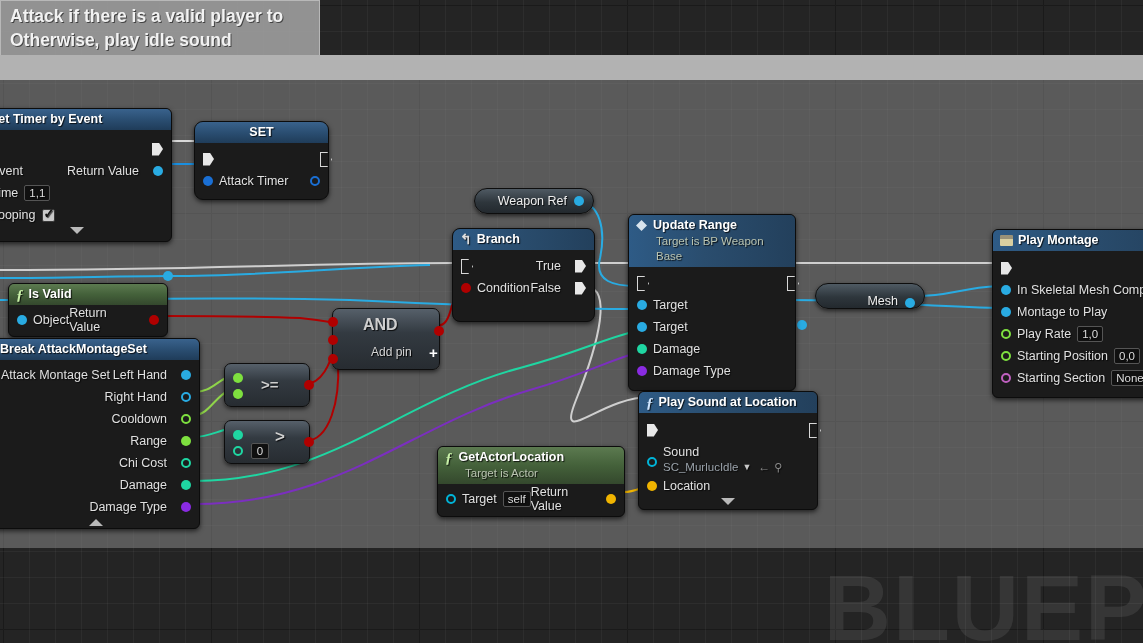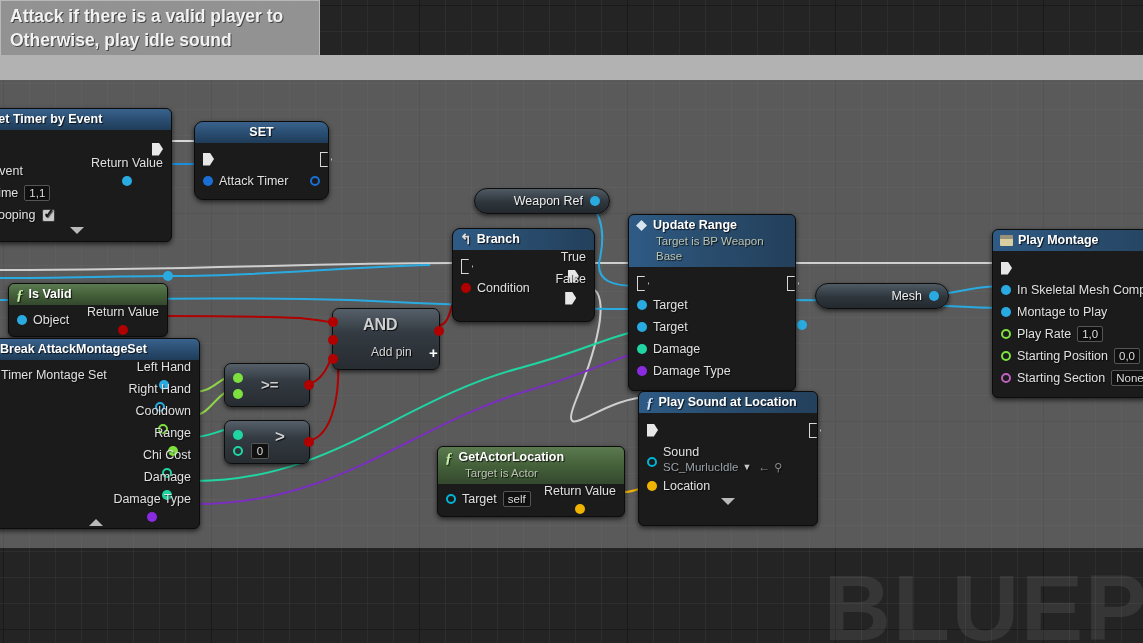"Return Value" .row .rgt { flex-direction: column -> none; gap: 6px -> 14px }
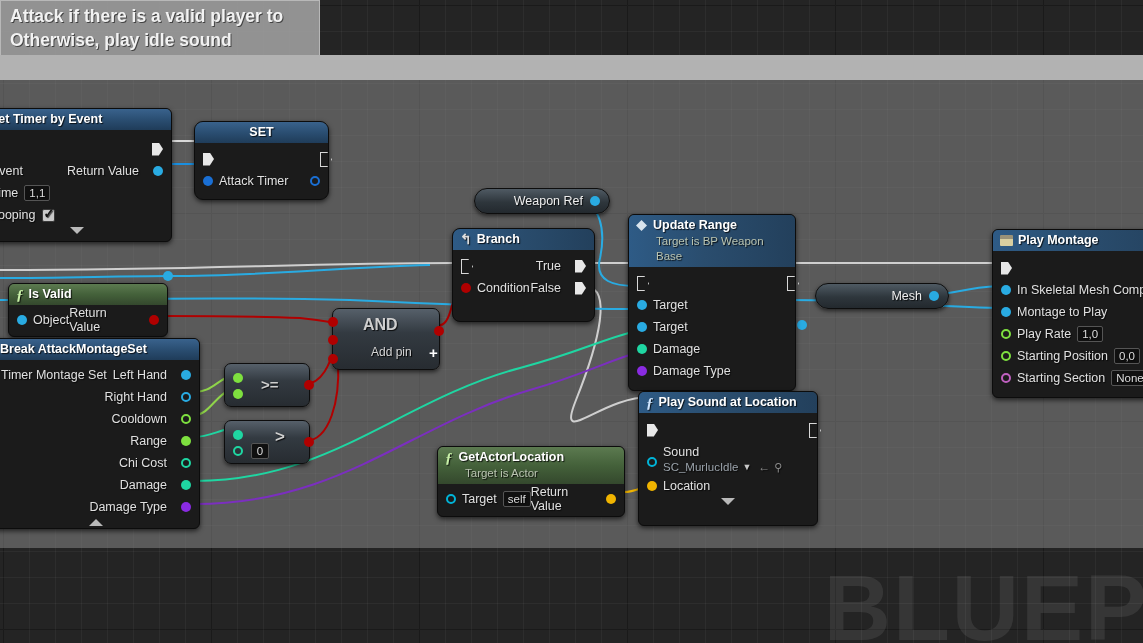"Weapon Ref" div.pill { width: 136px -> 120px }
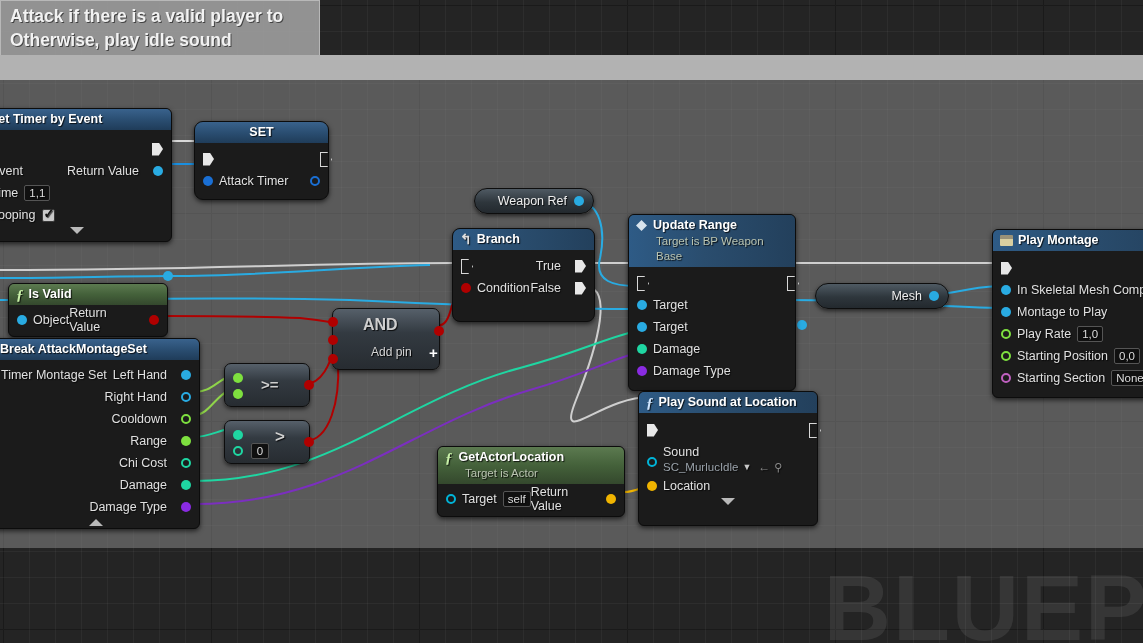"Mesh" div.pill { align-items: none -> flex-end; width: 134px -> 110px }
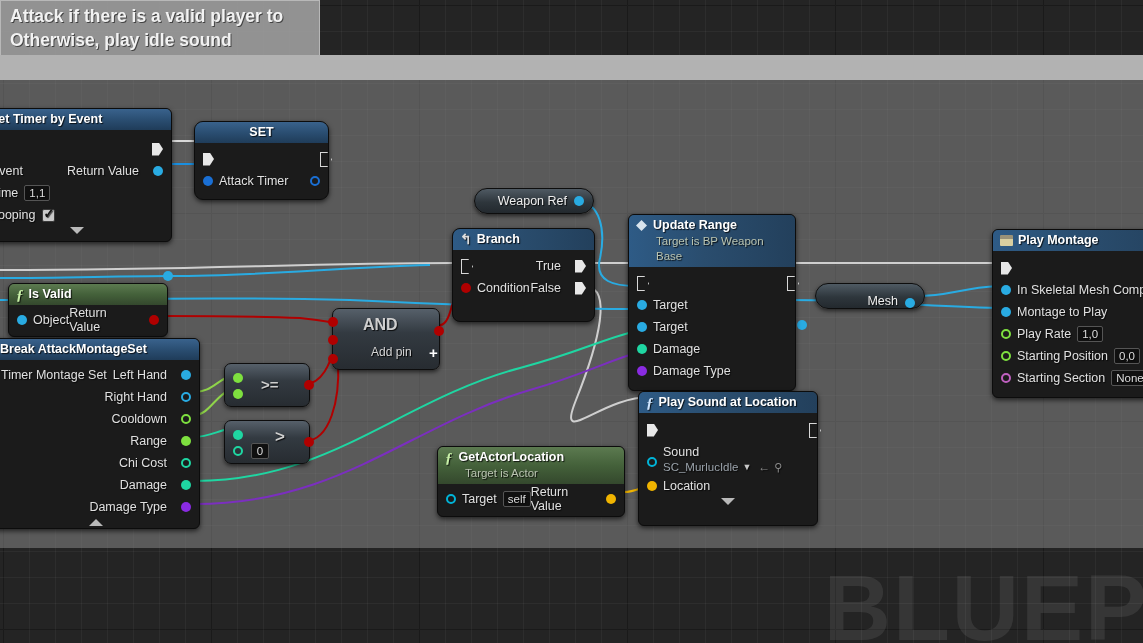"Timer Montage Set" span { text: Timer -> Attack }
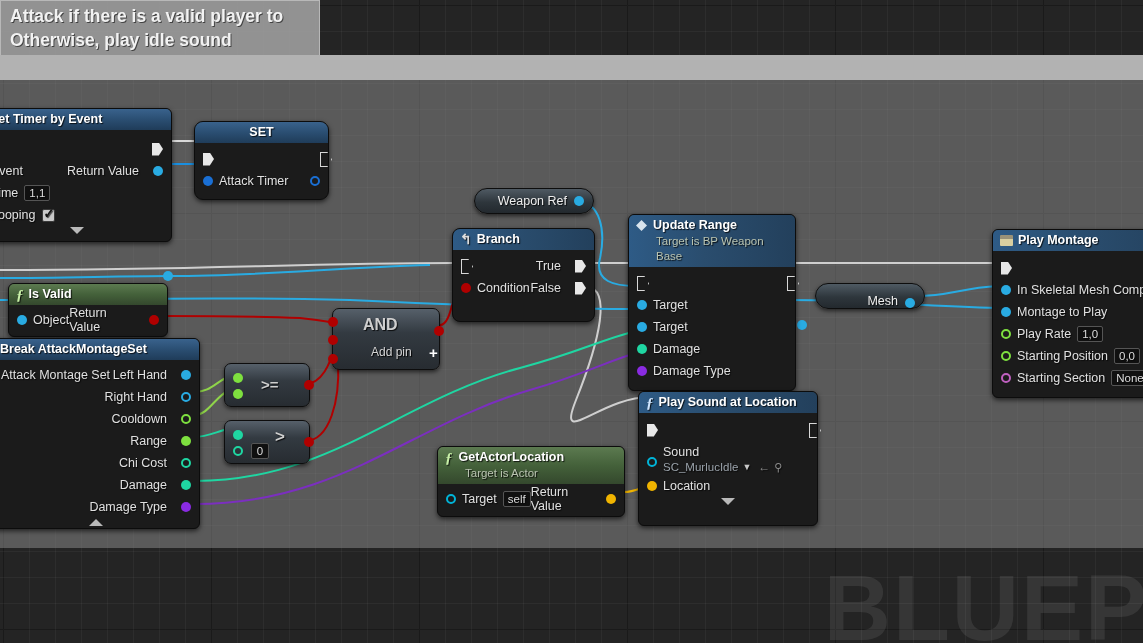"Sound" div.body { padding: 6px 0 20px -> 6px 0 4px }
